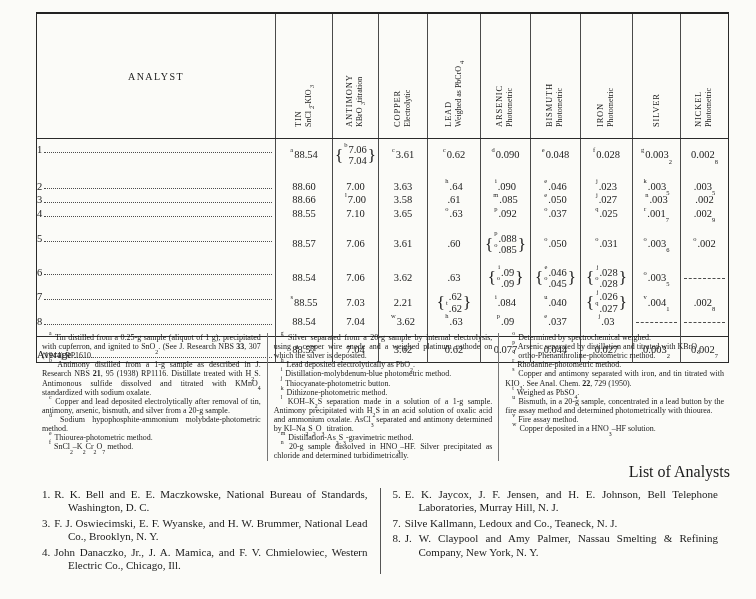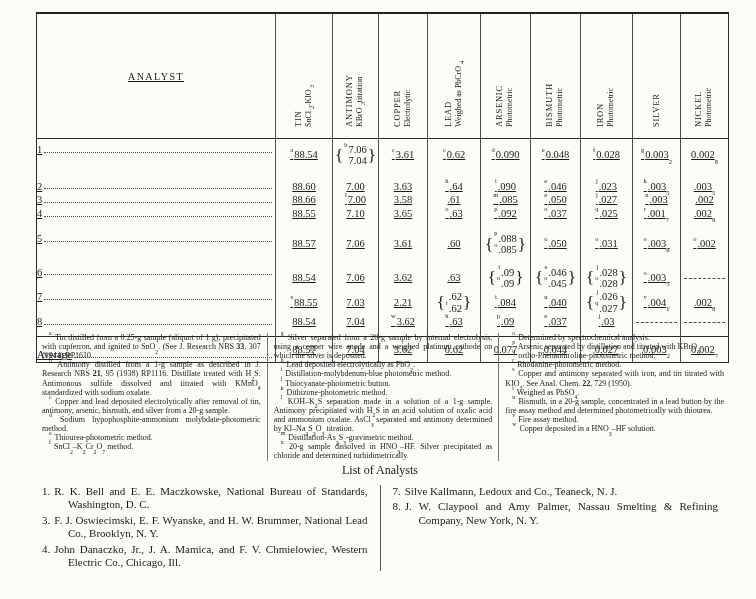"ANALYST" table { text-decoration: underline -> none }
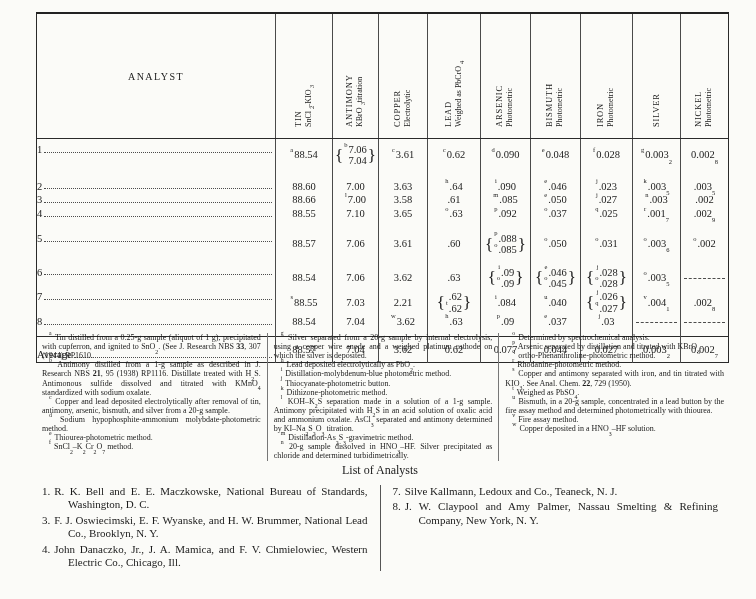"Determined by spectrochemical analysis." span { text: analysis -> weighed }
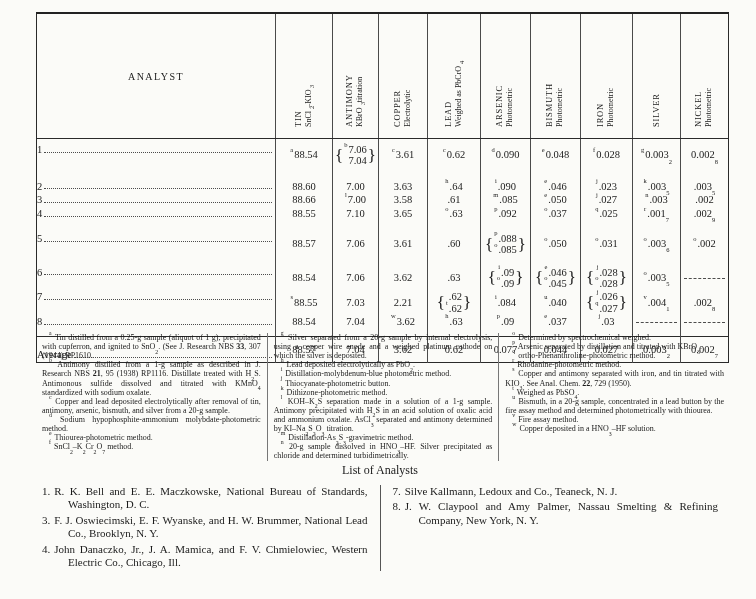"List of Analysts" .ltitle { font-size: 12px -> 16px; text-align: center -> right }
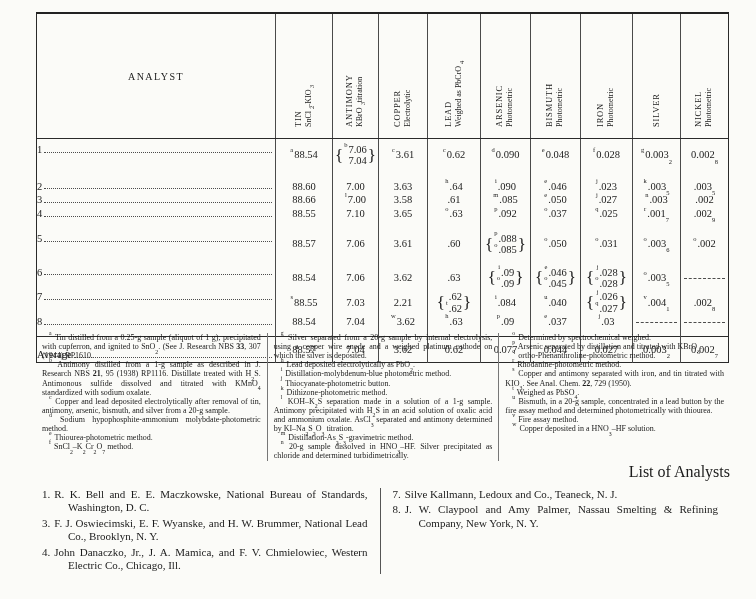"5. E. K. Jaycox, J." p.li { html: none -> <p><span>5.</span><span>E. K. Jaycox, J. F. Jensen, and H. E. Johnson, Bell Telephone Laboratories, Murray Hill, N. J.</span></p> }
